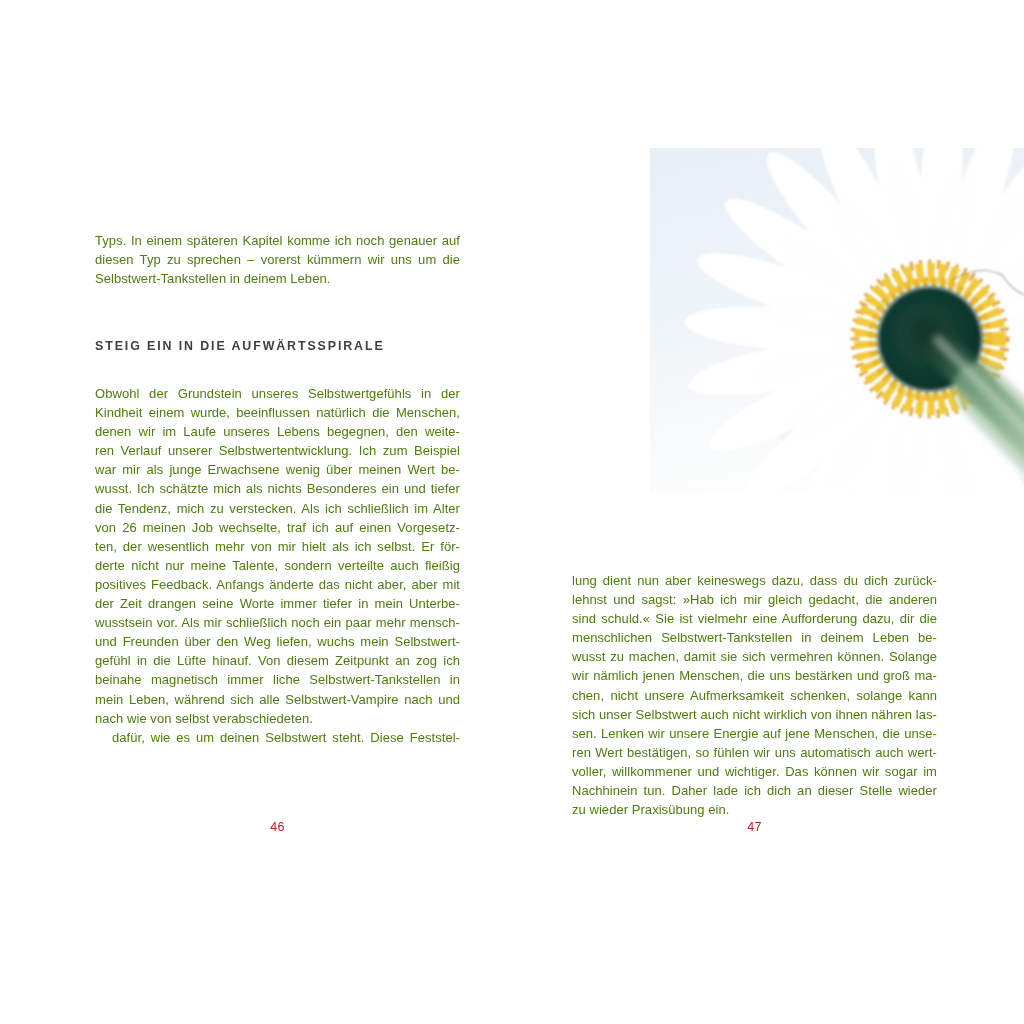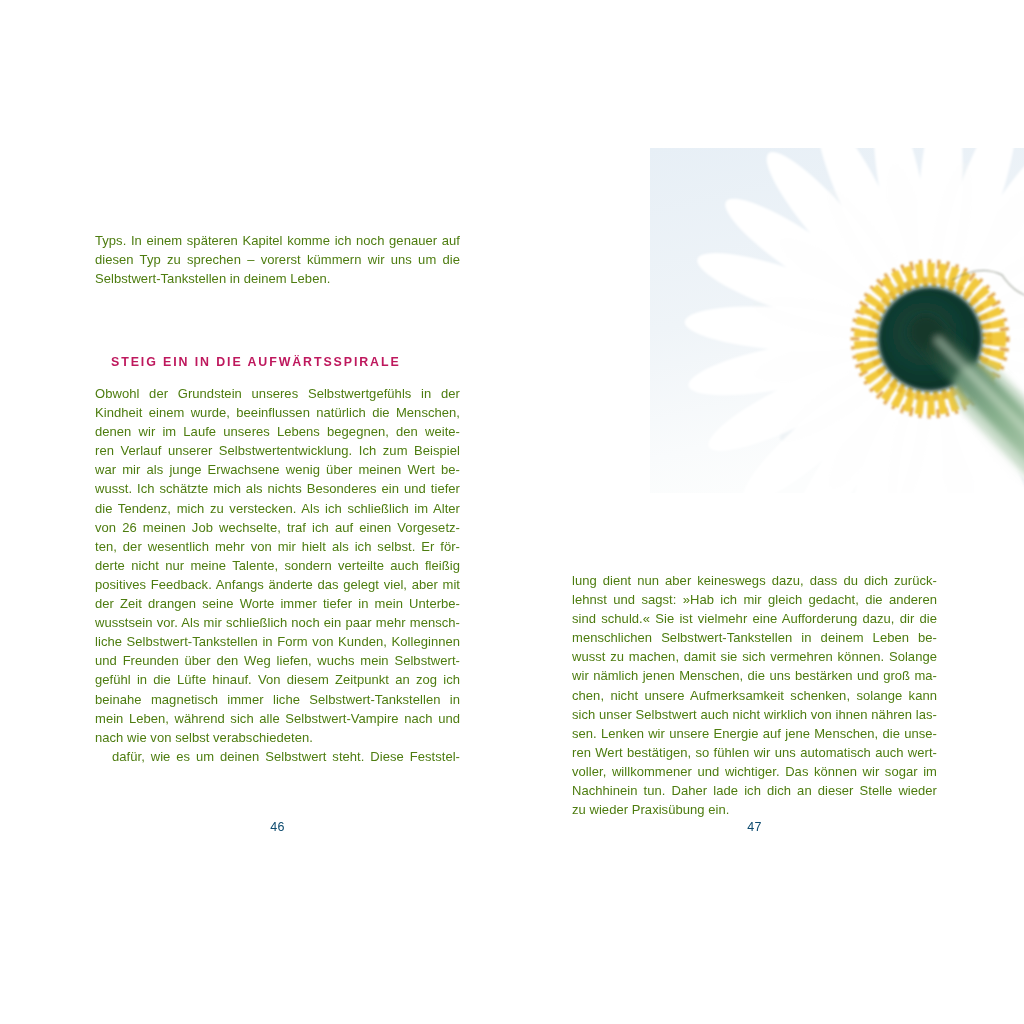"STEIG EIN IN DIE AUFWÄRTSSPIRALE" .heading { color: #be185d -> #404040; margin: 16px -> 0 }
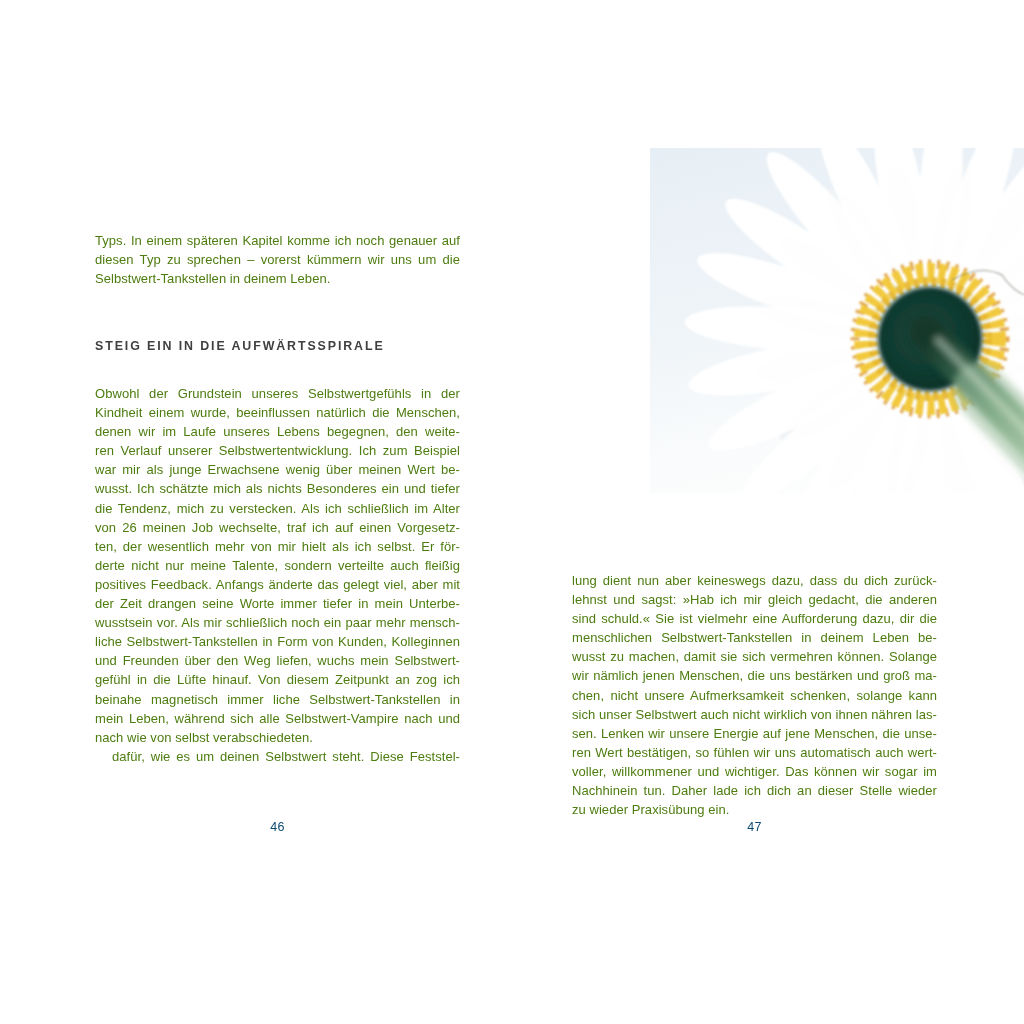"positives Feedback. Anfangs änderte das" div.tline { text: gelegt viel -> nicht aber }
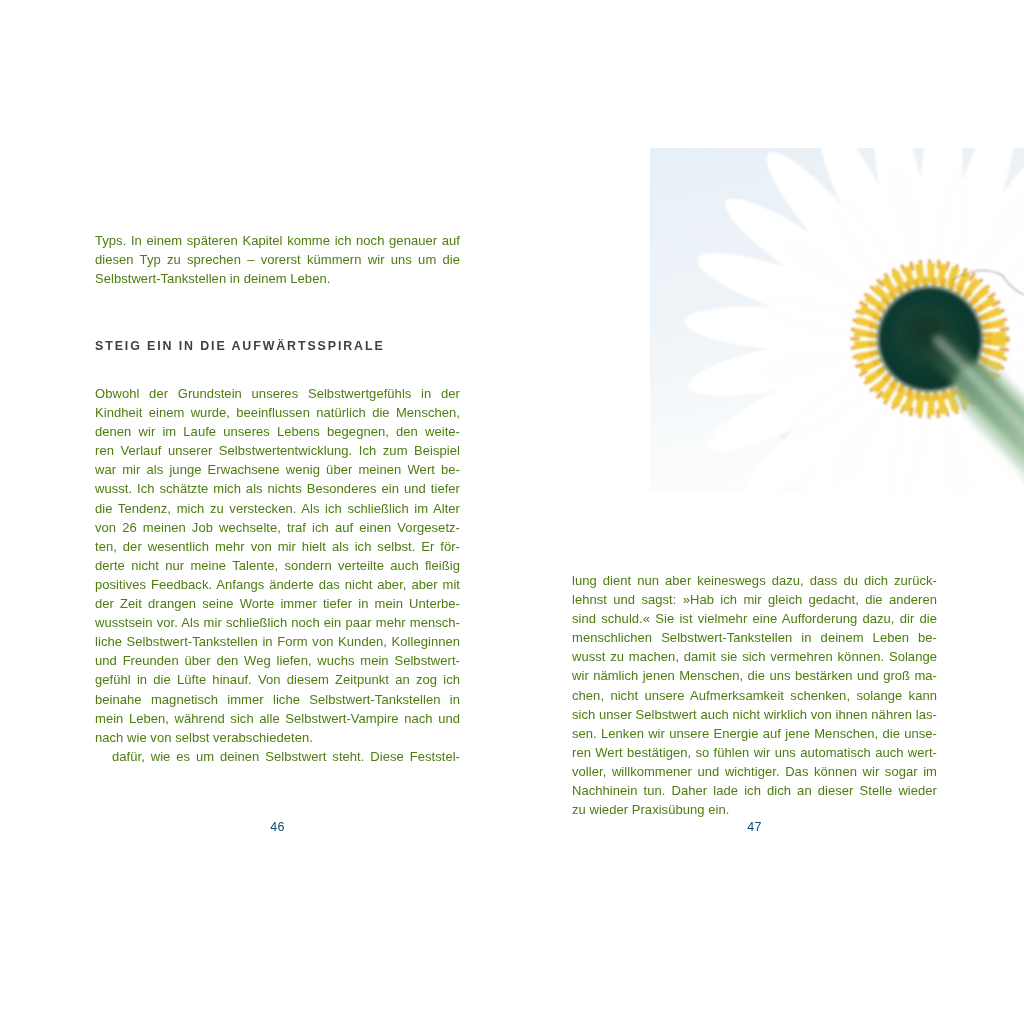"liche Selbstwert-Tankstellen in Form von" div.tline { html: <div>liche Selbstwert-Tankstellen in Form von Kunden, Kolleginnen</div> -> none }
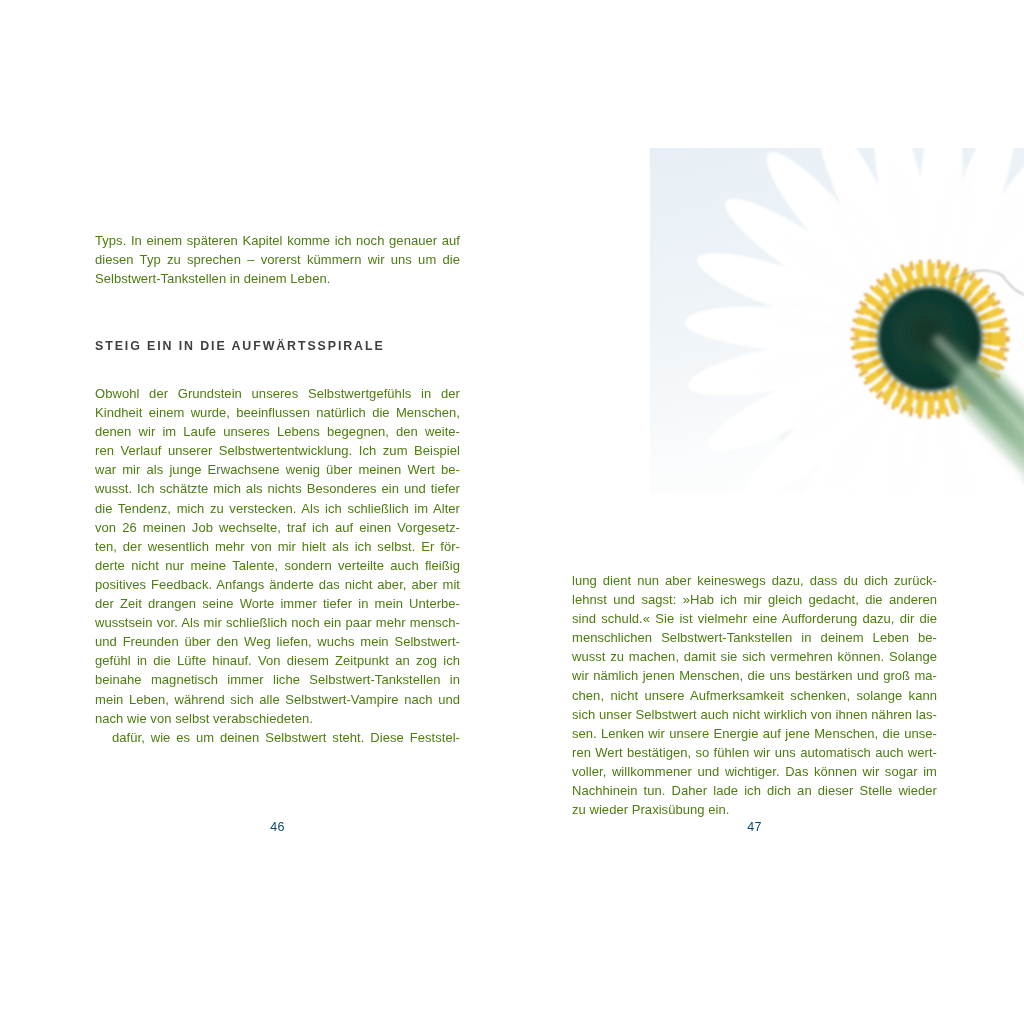"46" .pagenum { color: #0c4a6e -> #b91c1c }
